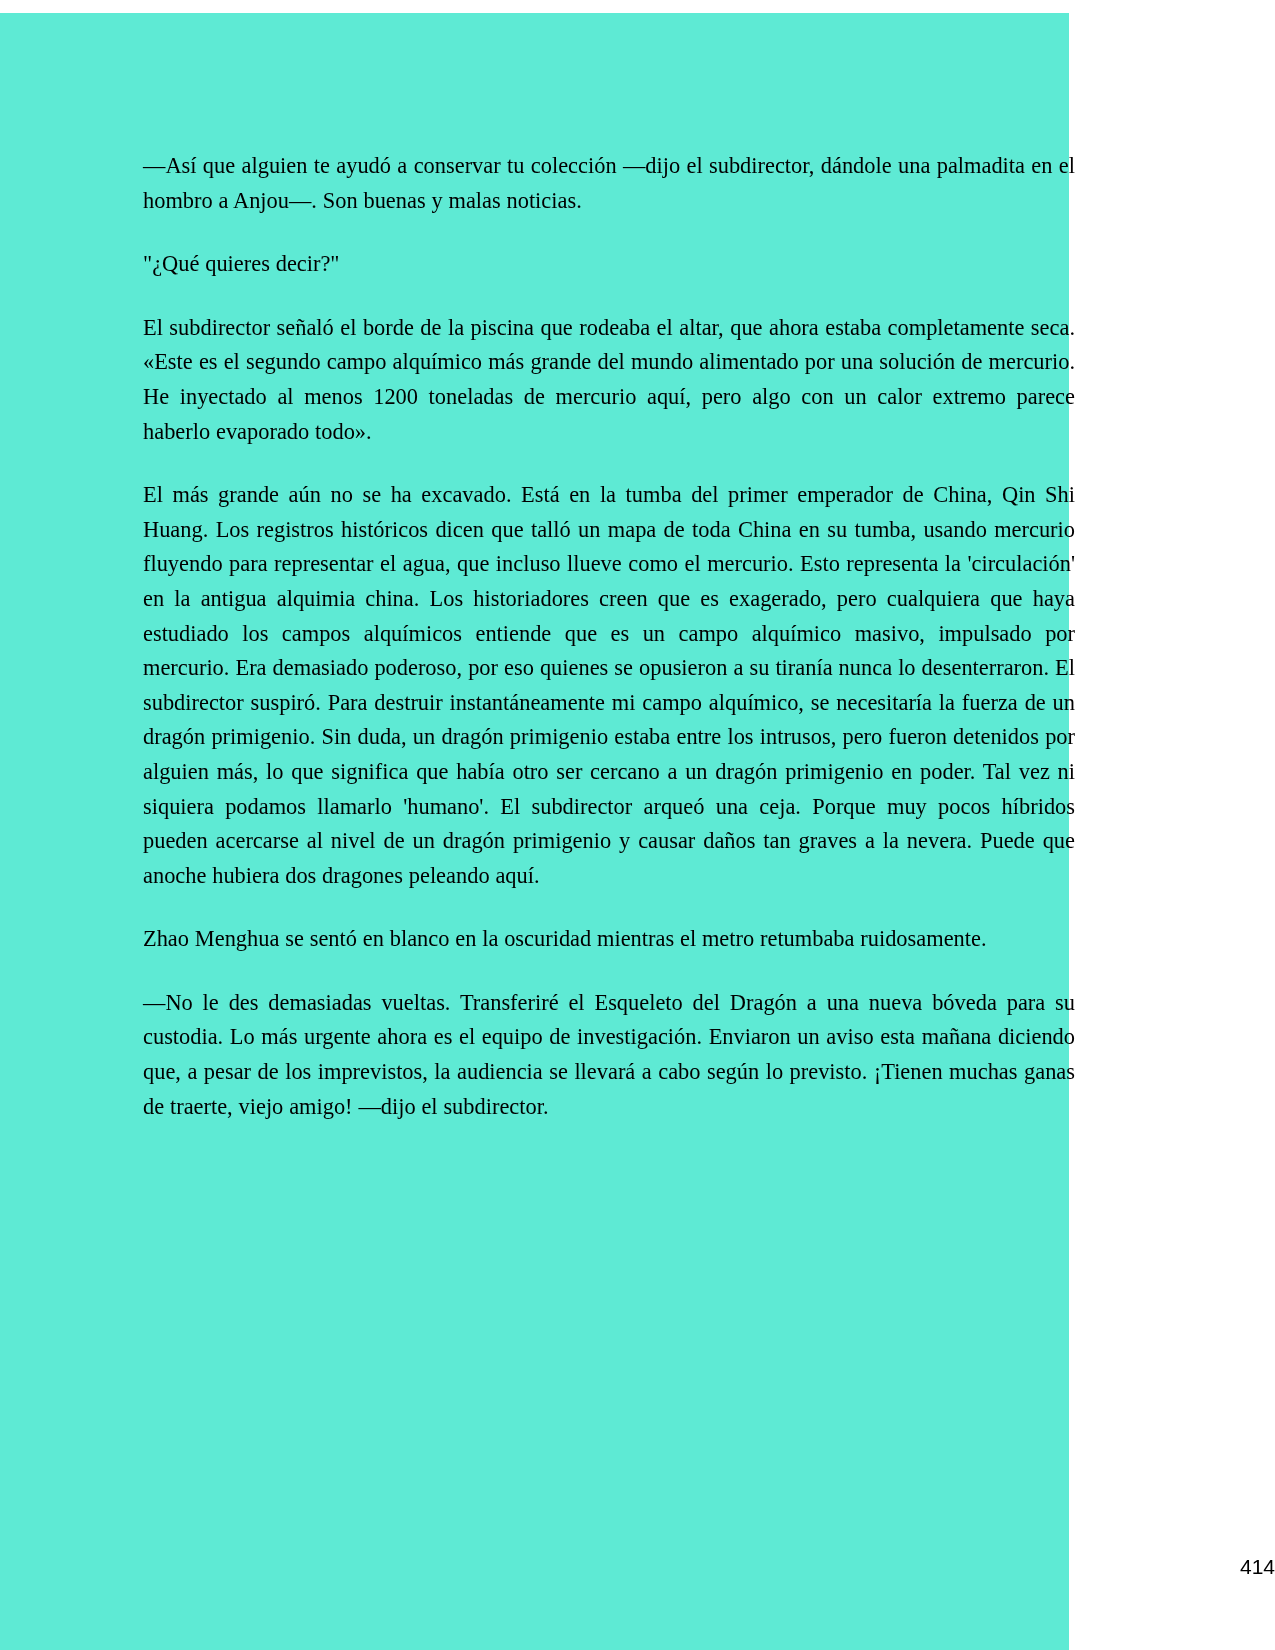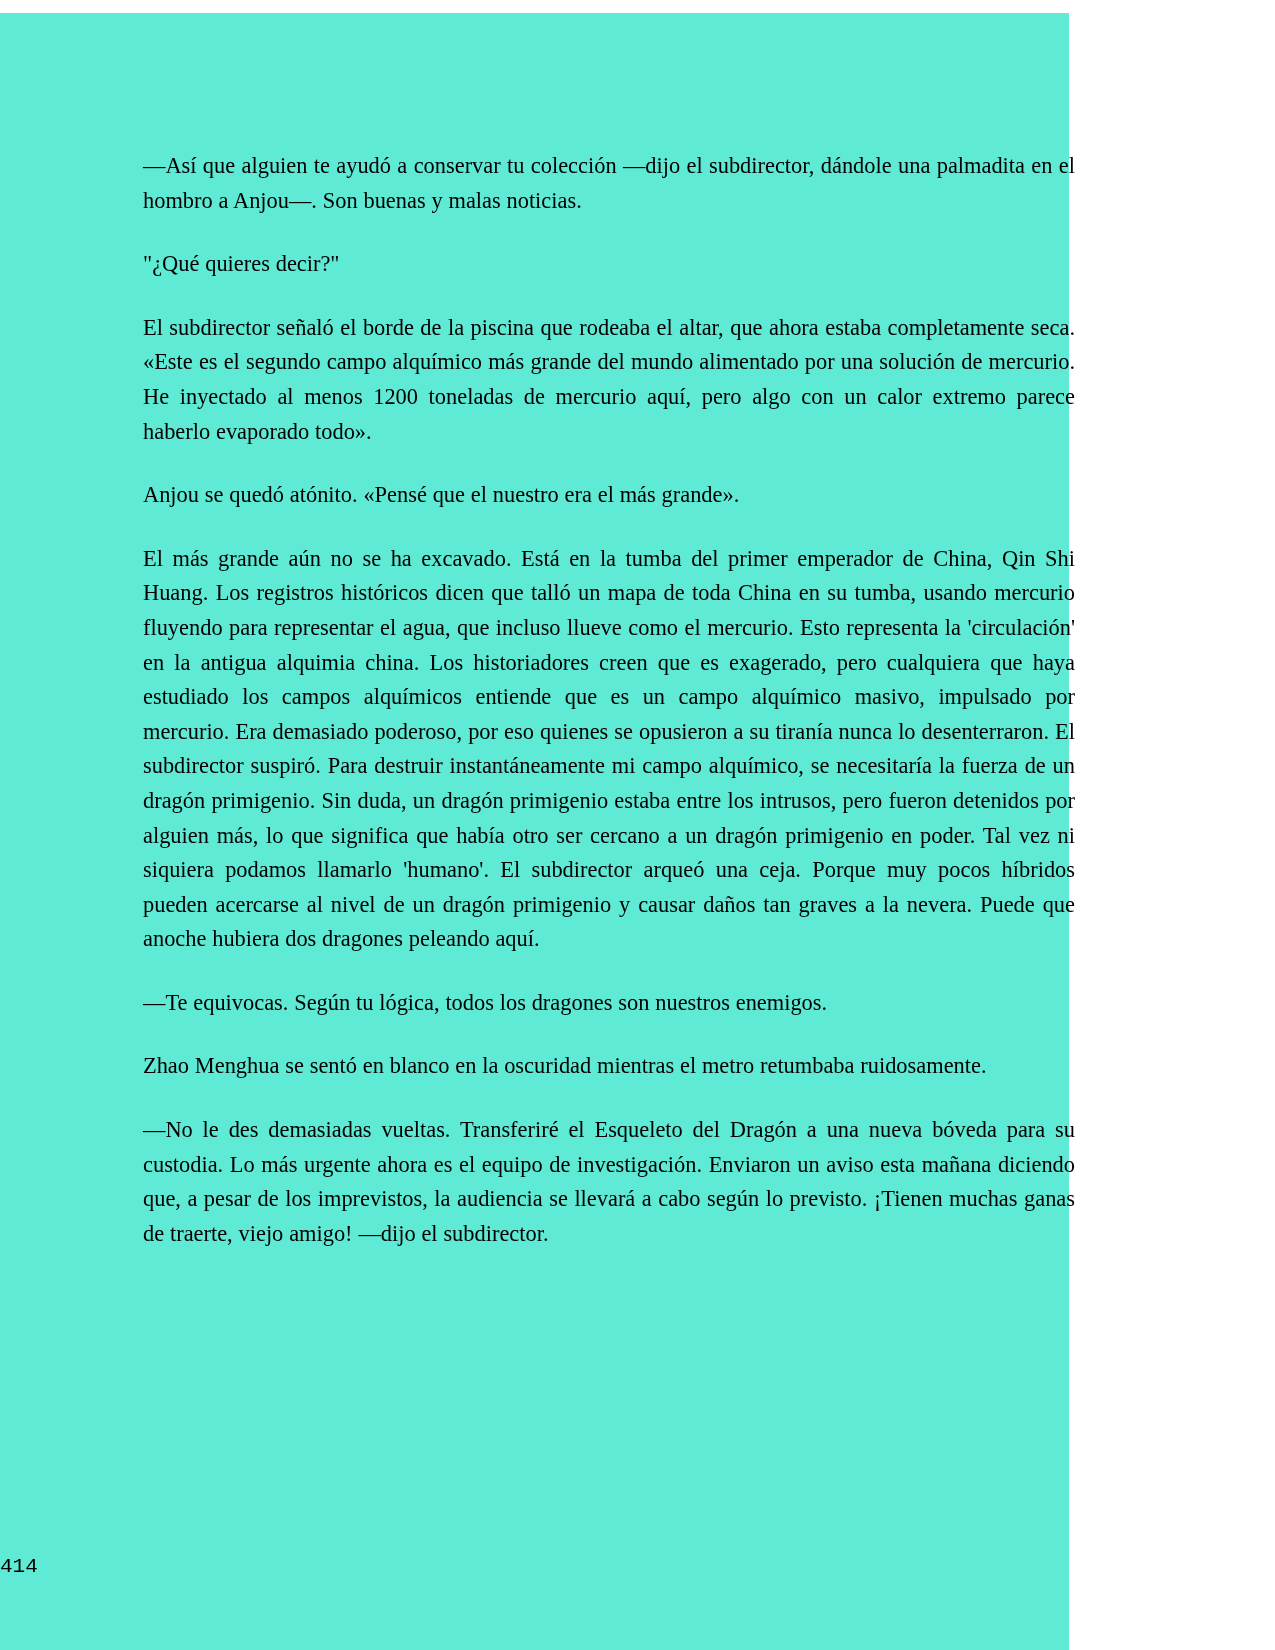"Anjou se quedó atónito. «Pensé" p.para { html: <p>Anjou se quedó atónito. «Pensé que el nuestro era el más grande».</p> -> none }
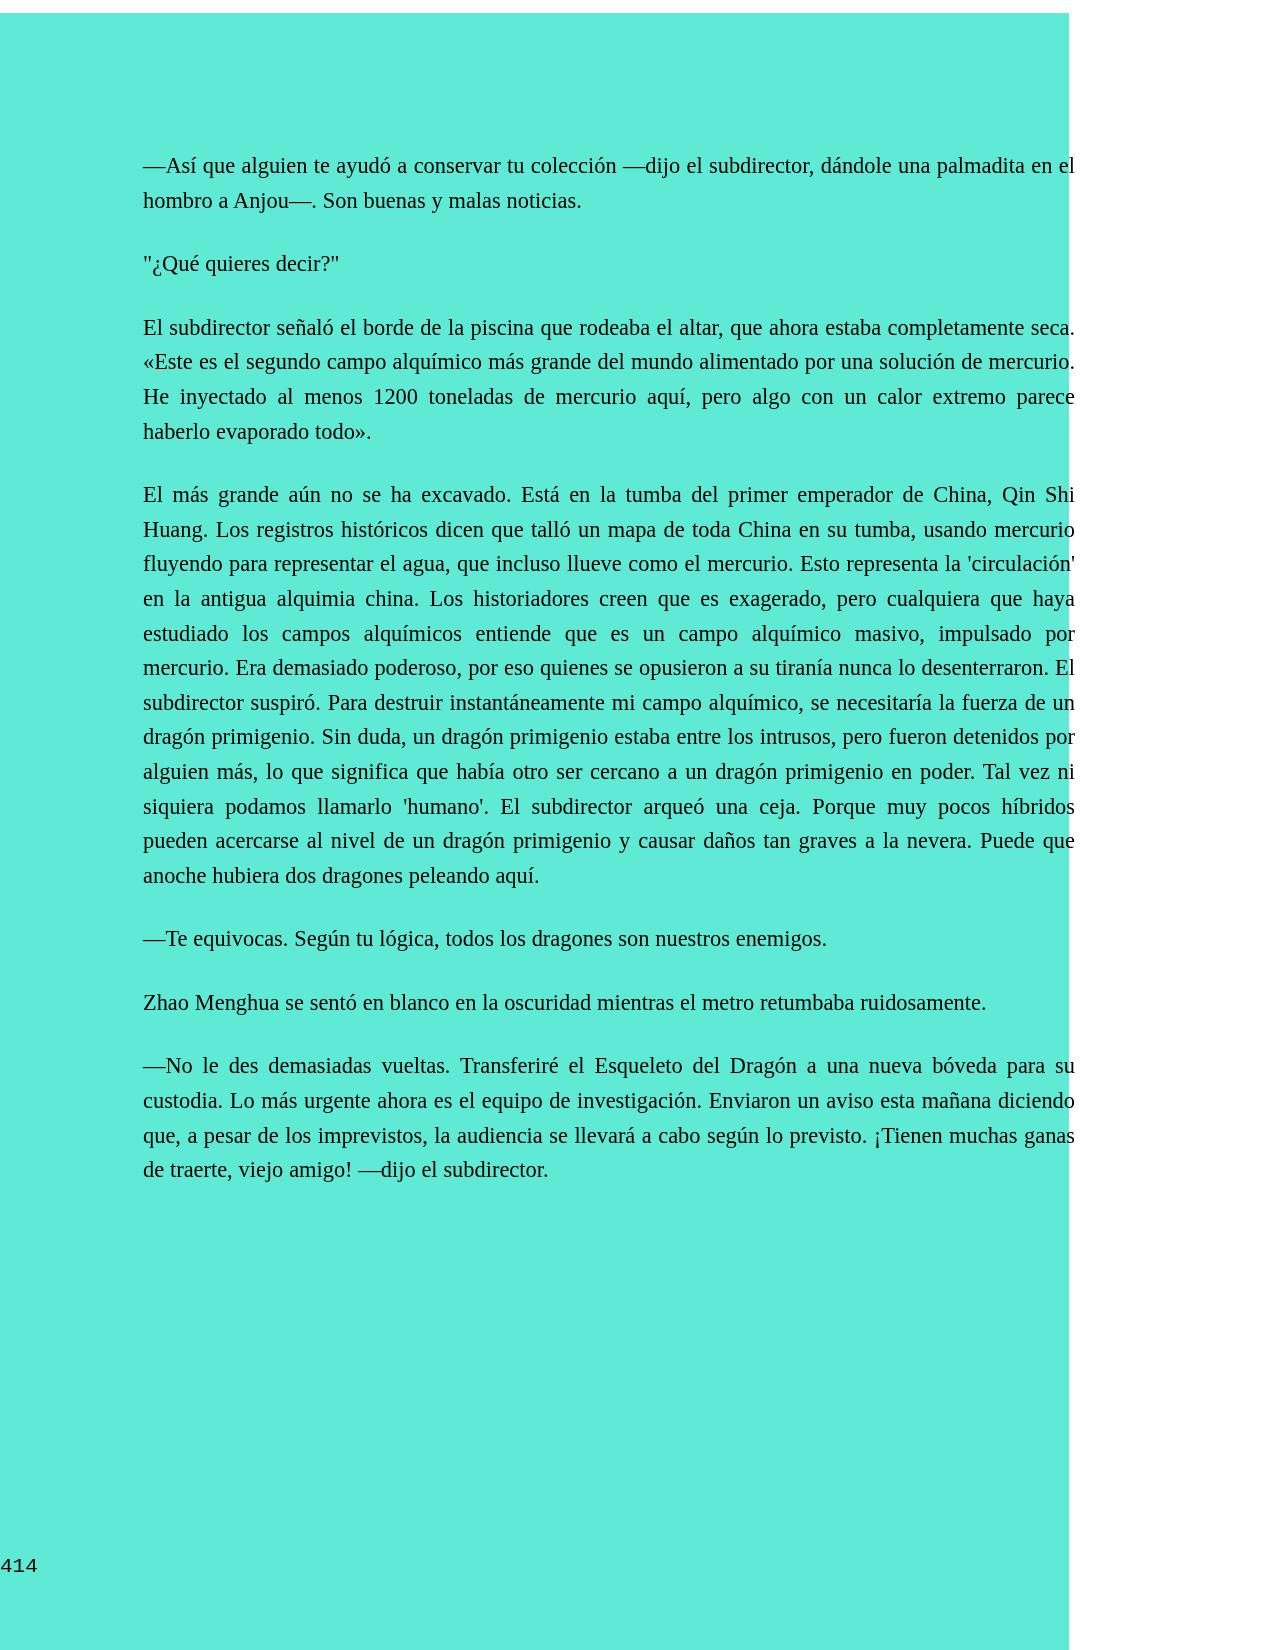"—Te equivocas. Según tu lógica," p.para { html: <p>—Te equivocas. Según tu lógica, todos los dragones son nuestros enemigos.</p> -> none }
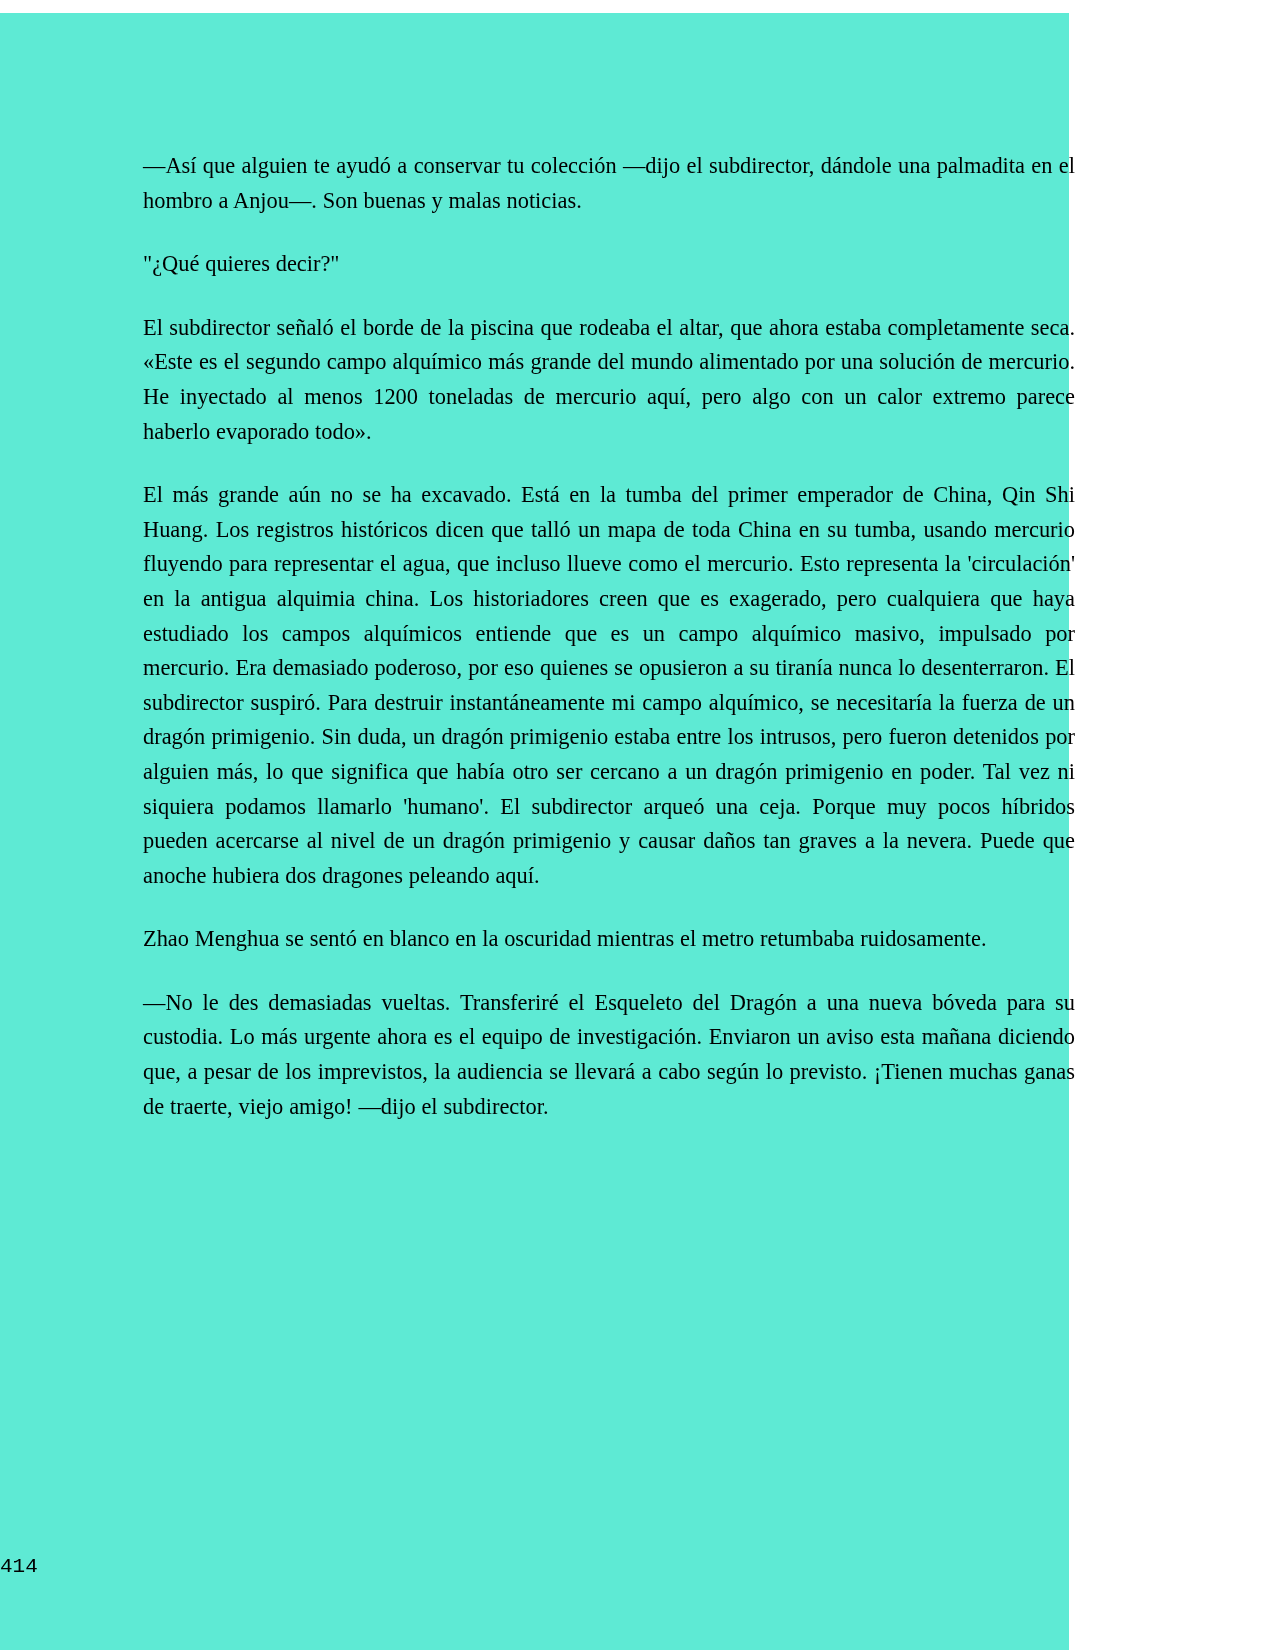"414" .page-number { font-family: Liberation Mono, monospace -> Liberation Sans, sans-serif; text-align: left -> right }
